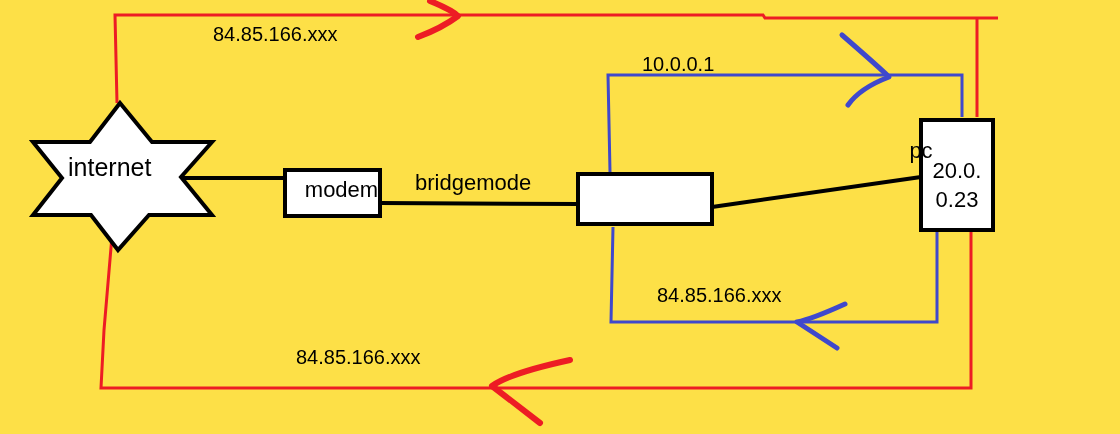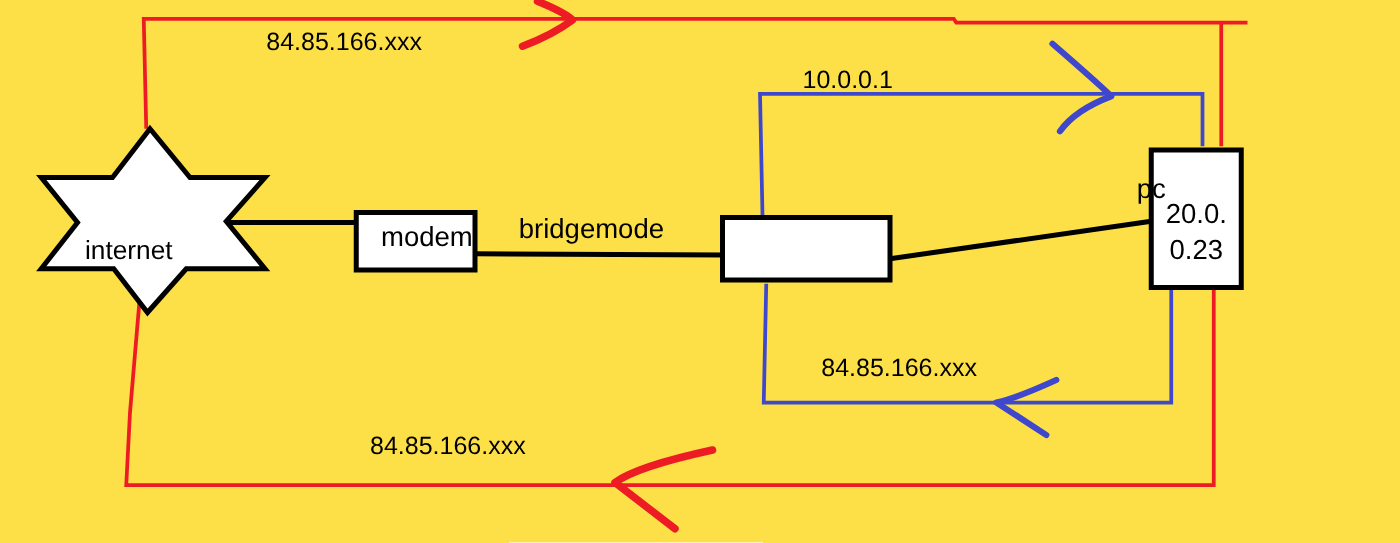"internet" .lbl-md { font-size: 21px -> 25px; margin-top: 36px -> none }
